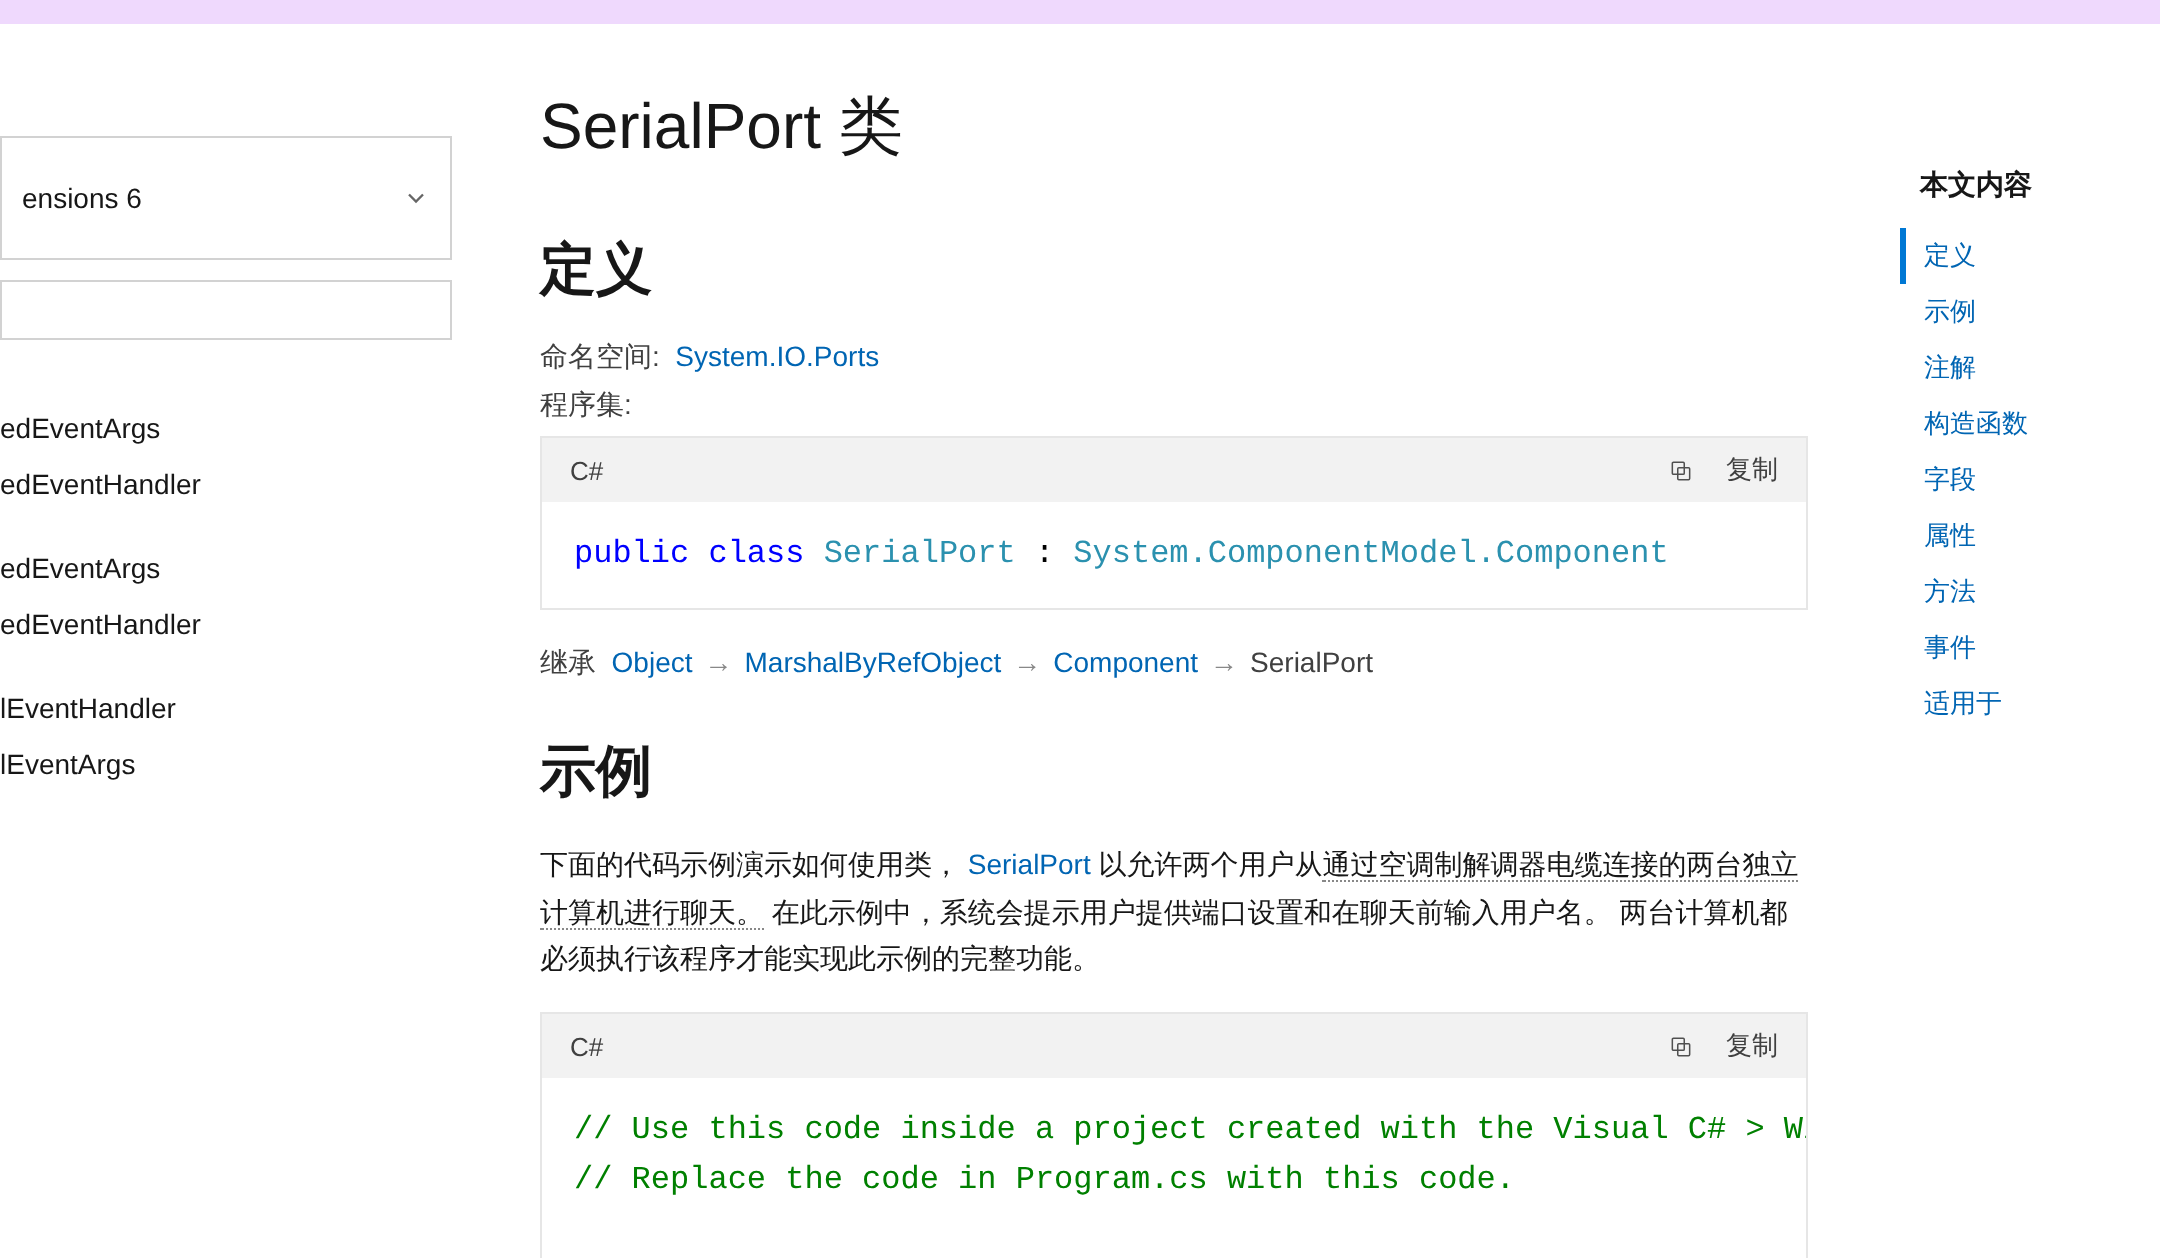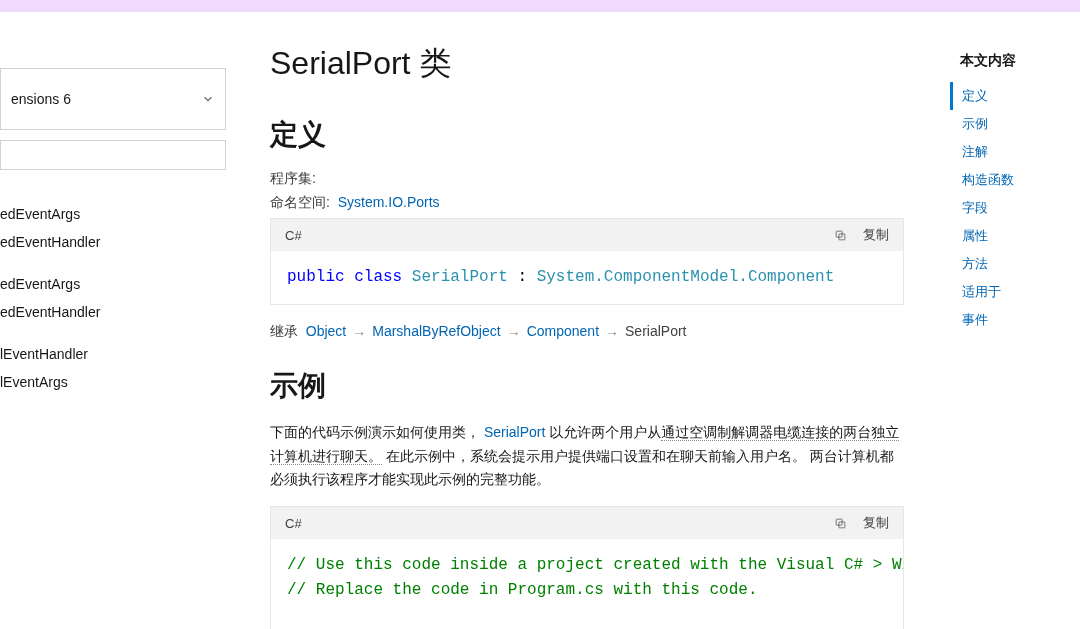"本文内容" .toc { margin-top: none -> 32px }
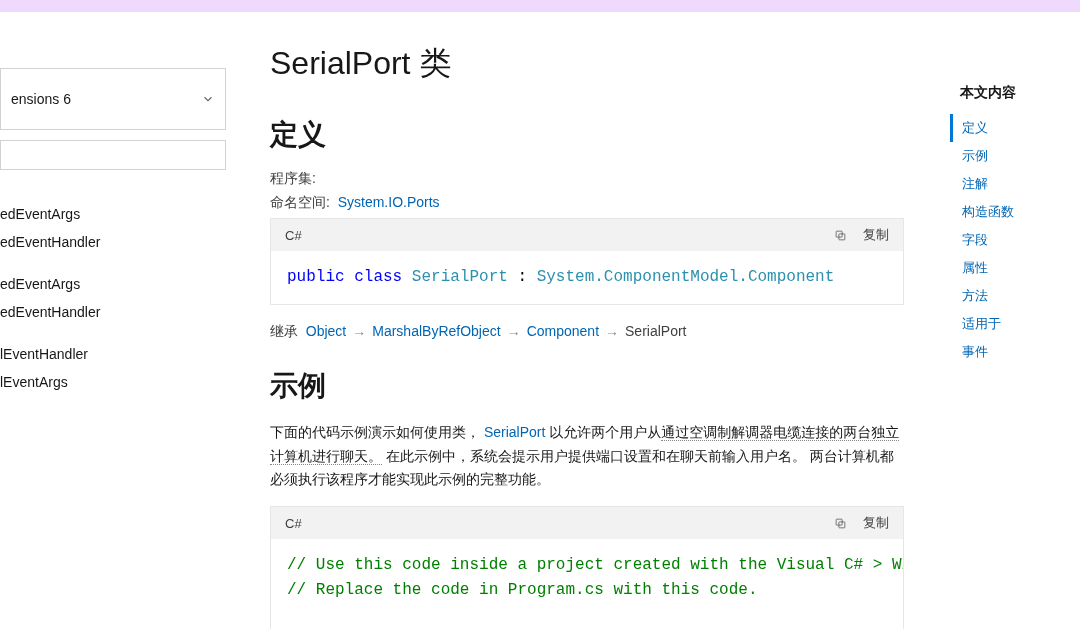"程序集:" div.meta-row { order: before "命名空间: System.IO.Ports" -> after "命名空间: System.IO.Ports" }
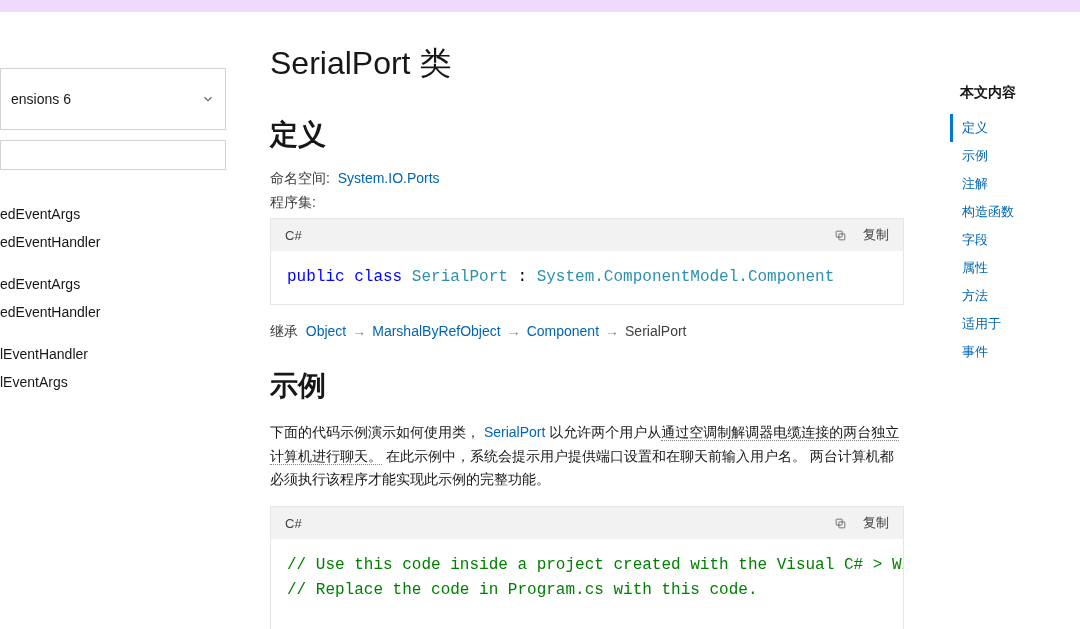"适用于" div.toc-item { order: before "事件" -> after "事件" }
